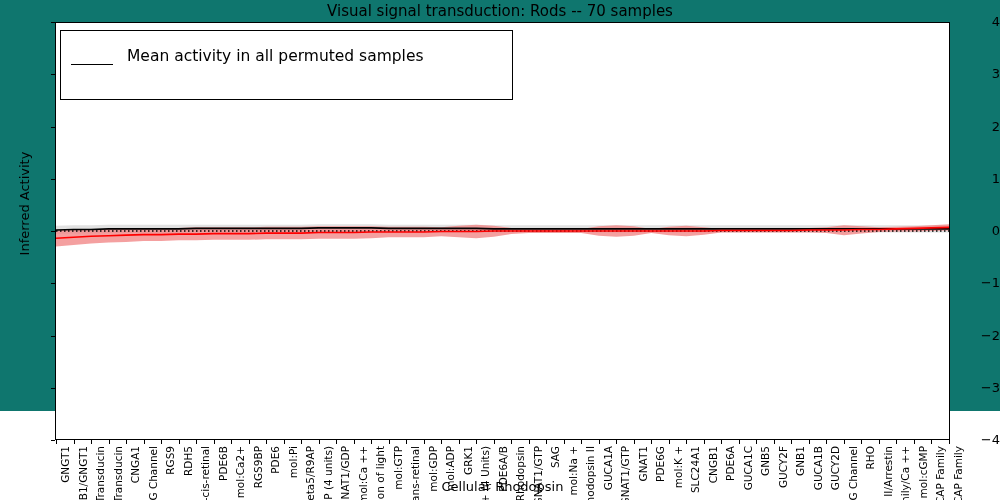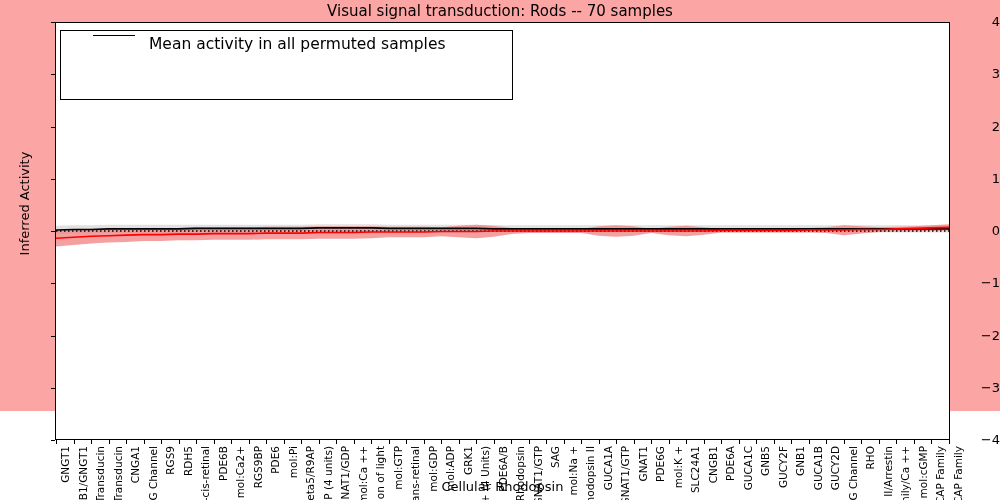"Visual signal transduction: Rods --" #figure { background: #fca5a5 -> #0f766e }
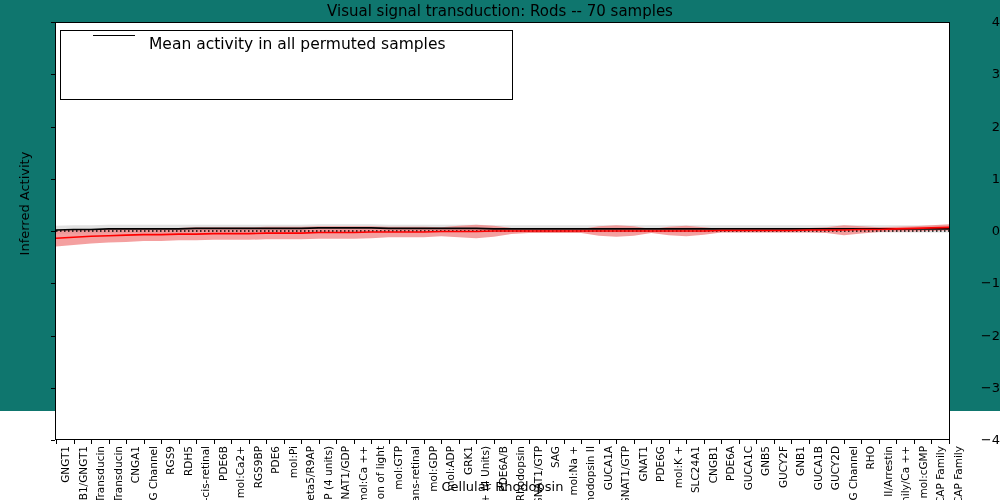"Mean activity in all permuted" .legend-row { align-items: flex-start -> flex-end; left: 26px -> 4px }
